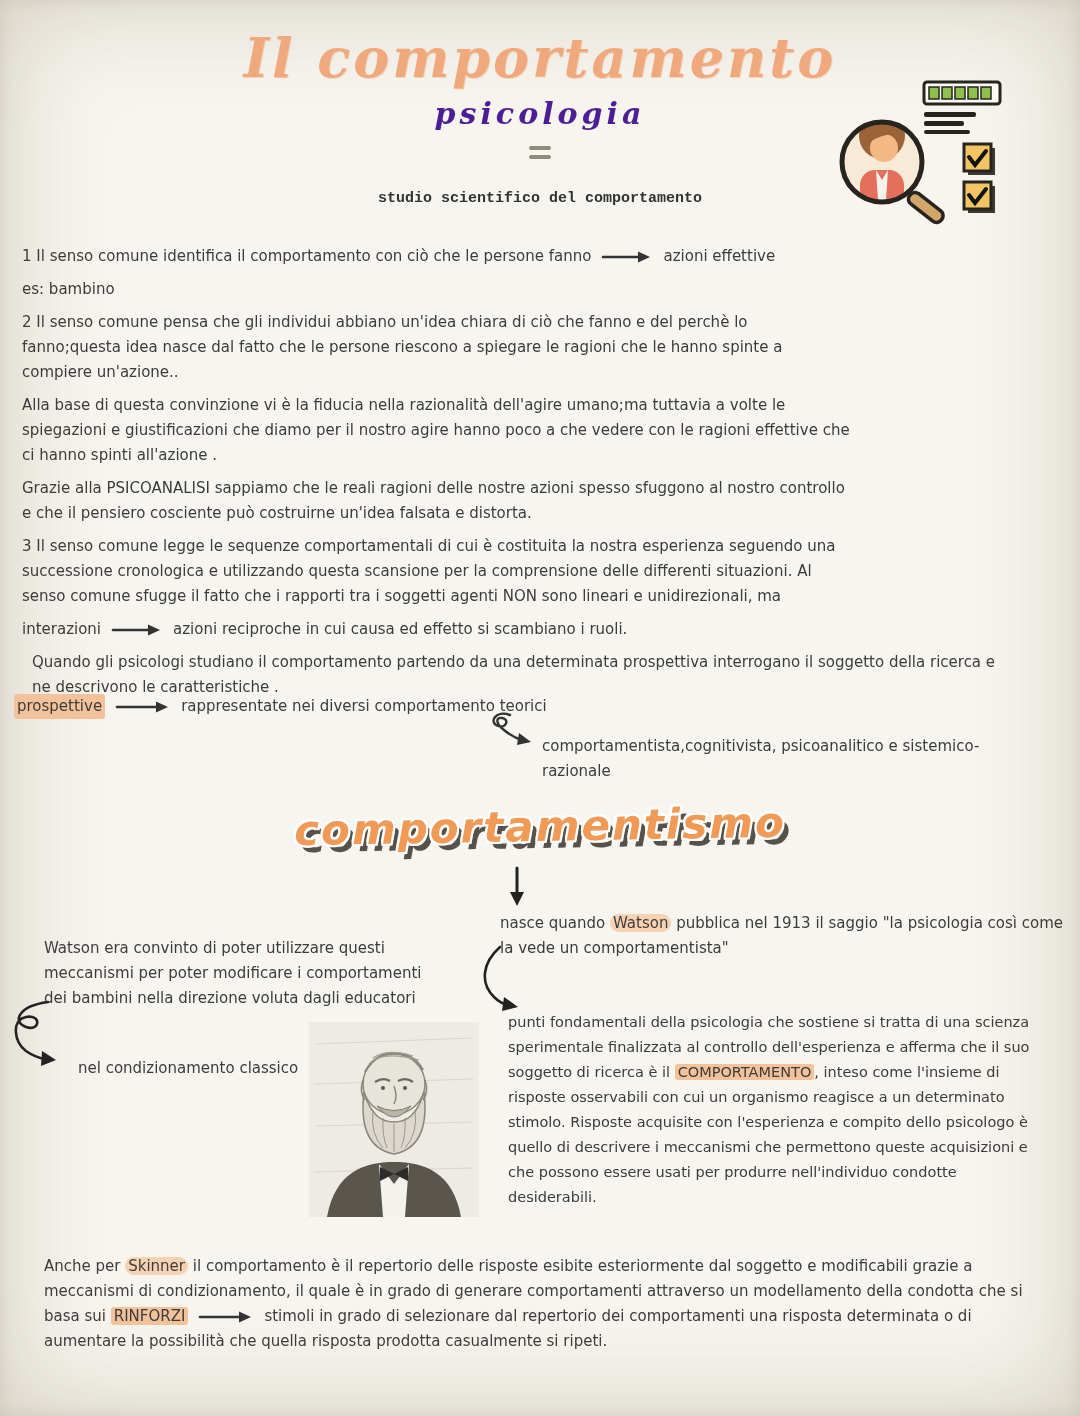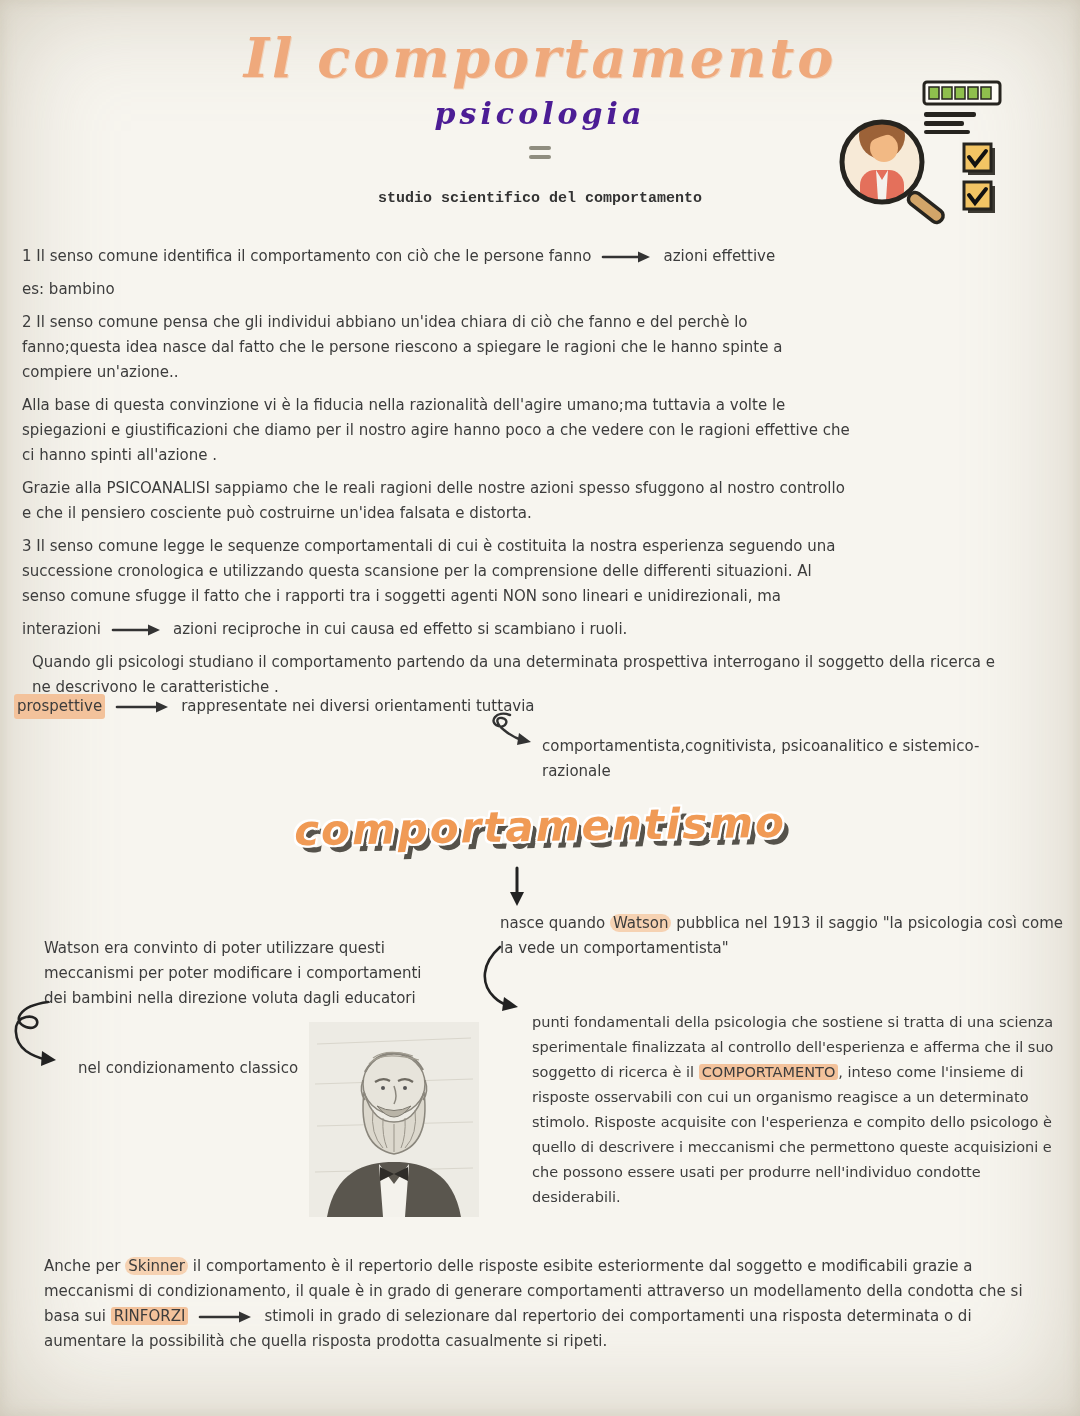"rappresentate nei diversi orientamenti" span { text: orientamenti tuttavia -> comportamento teorici }
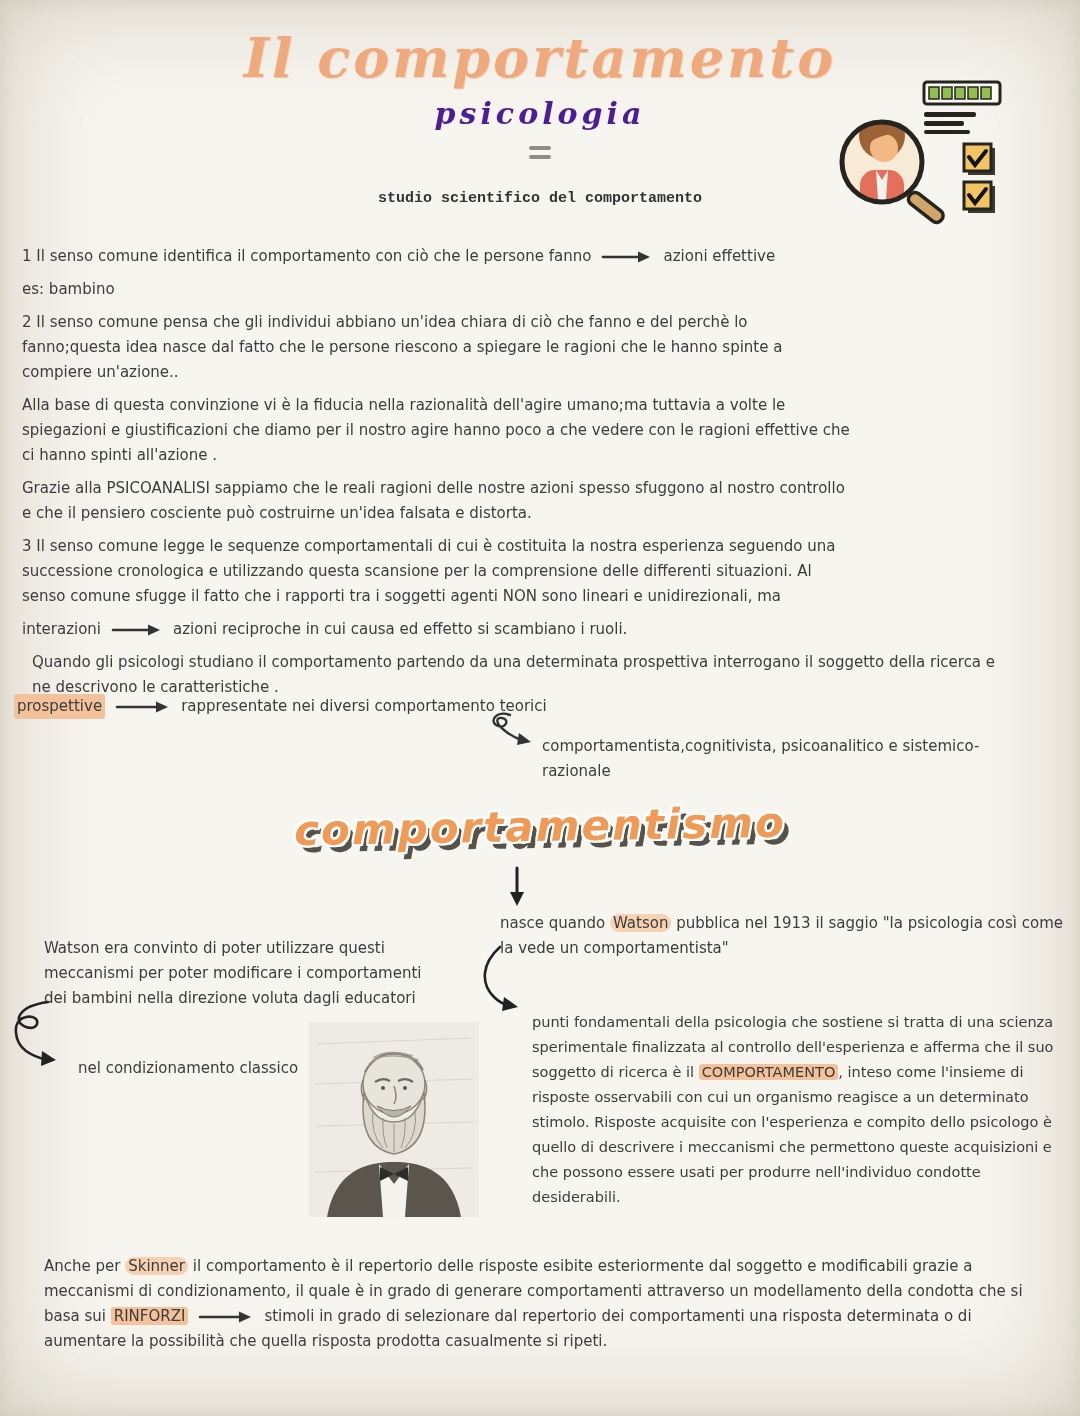"punti fondamentali della psicologia che" div.abs { left: 524px -> 500px }
